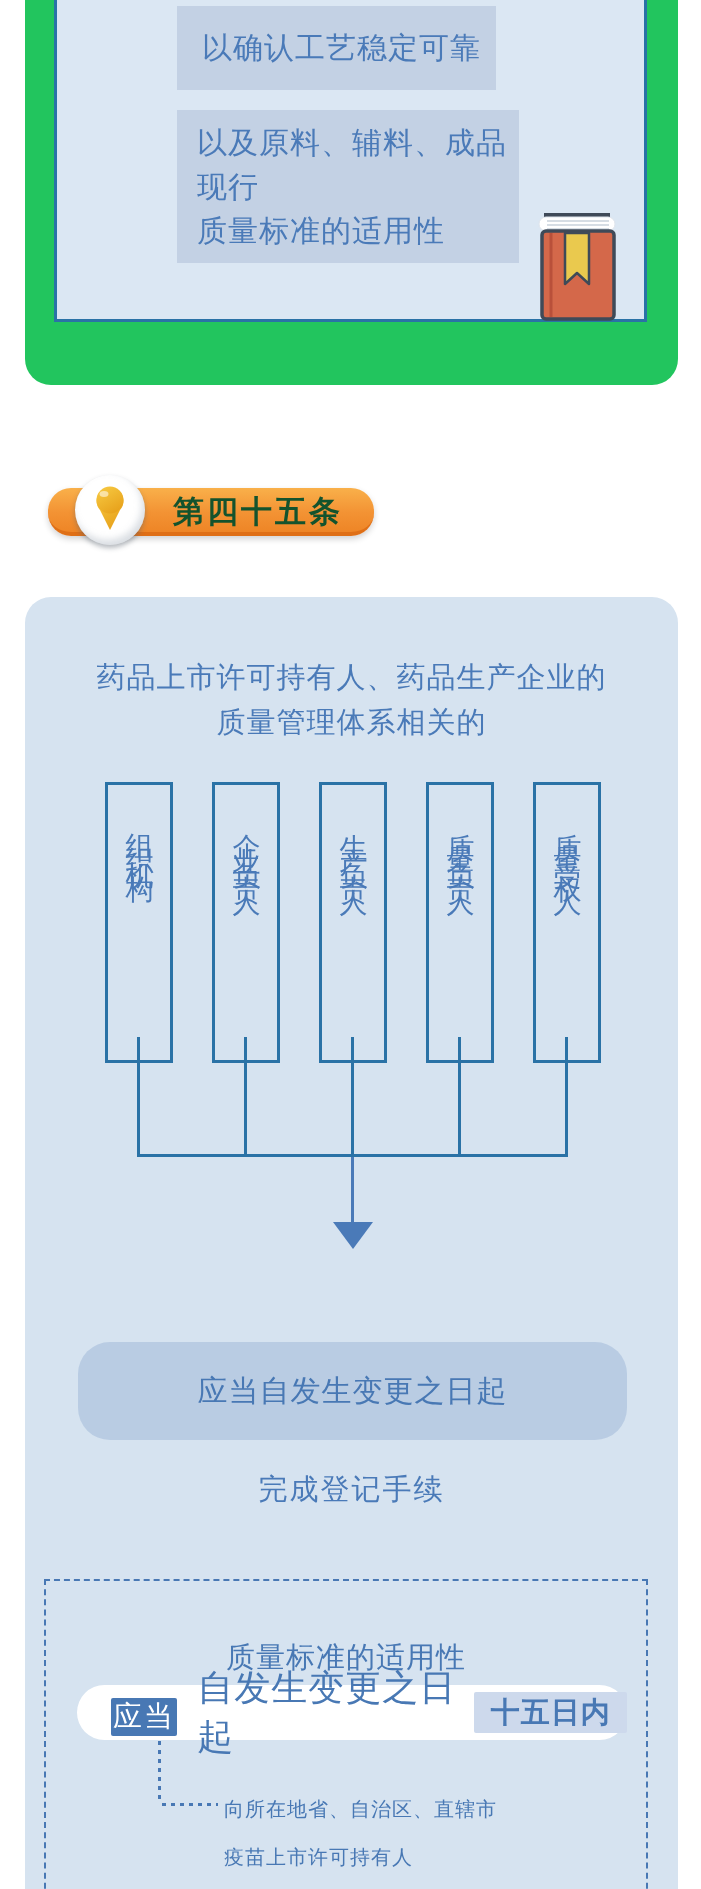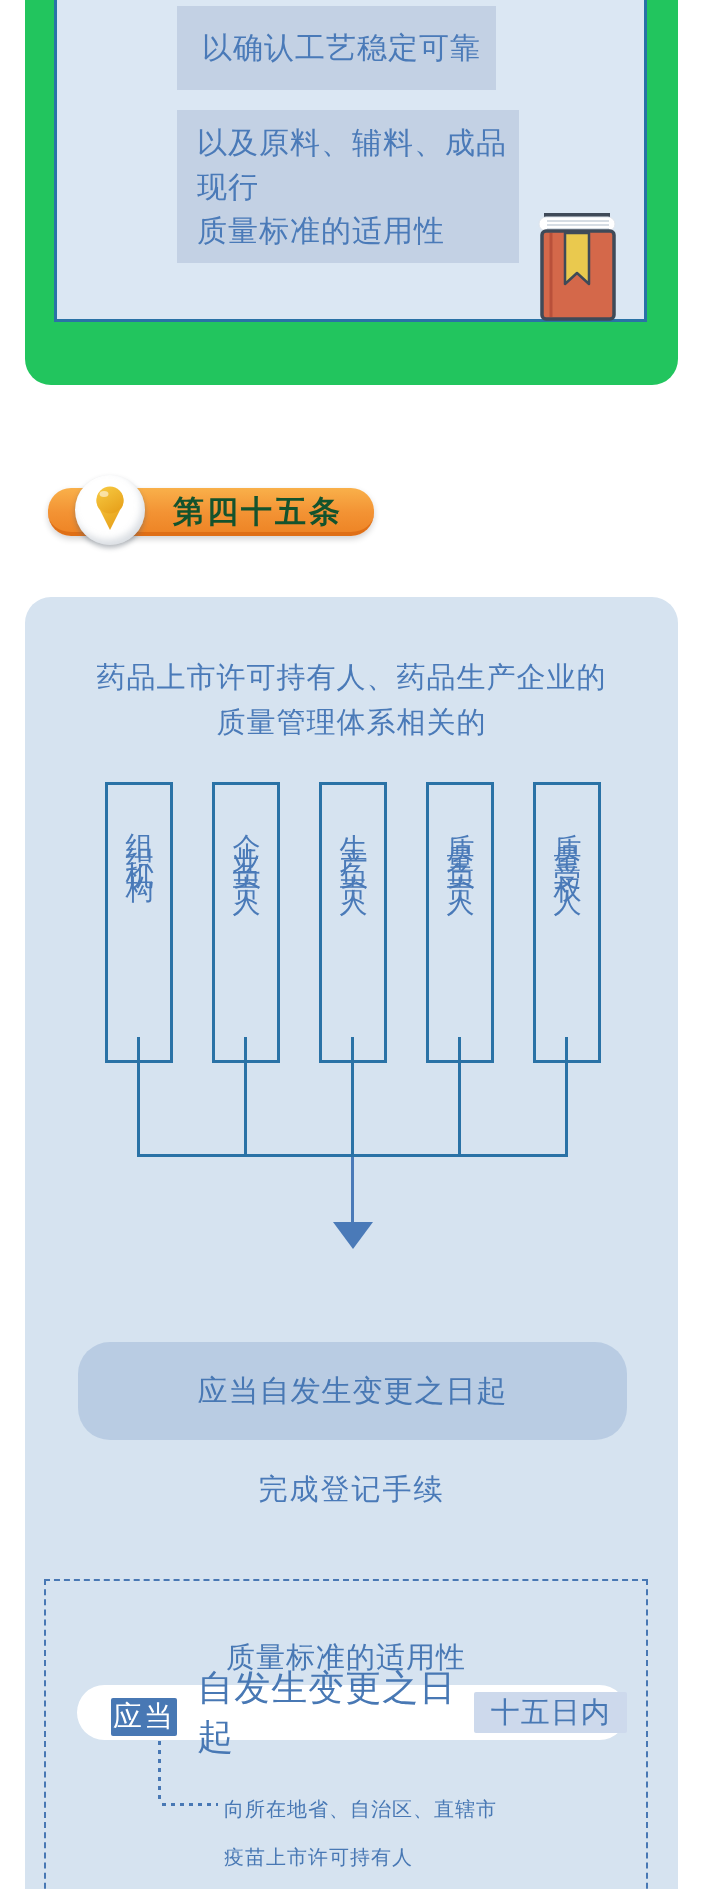"十五日内" .deadline-chip { font-weight: none -> bold }
